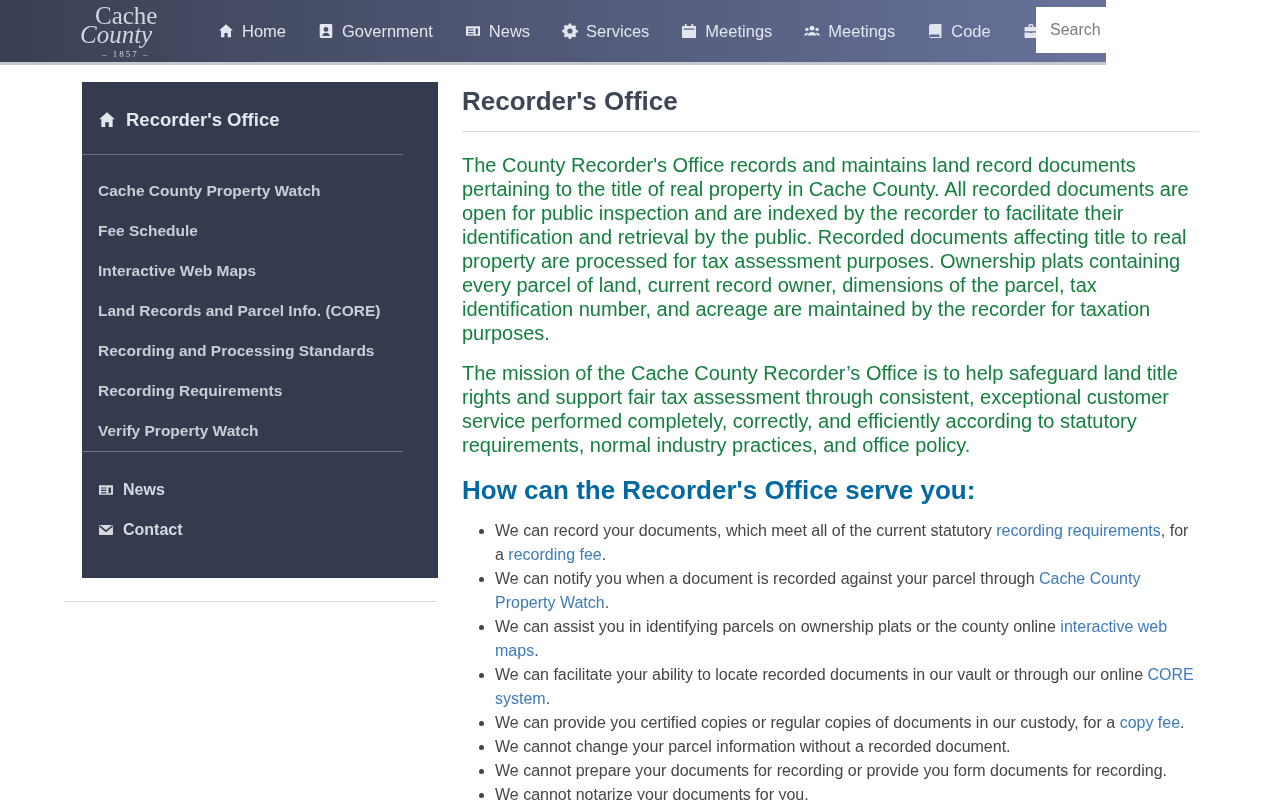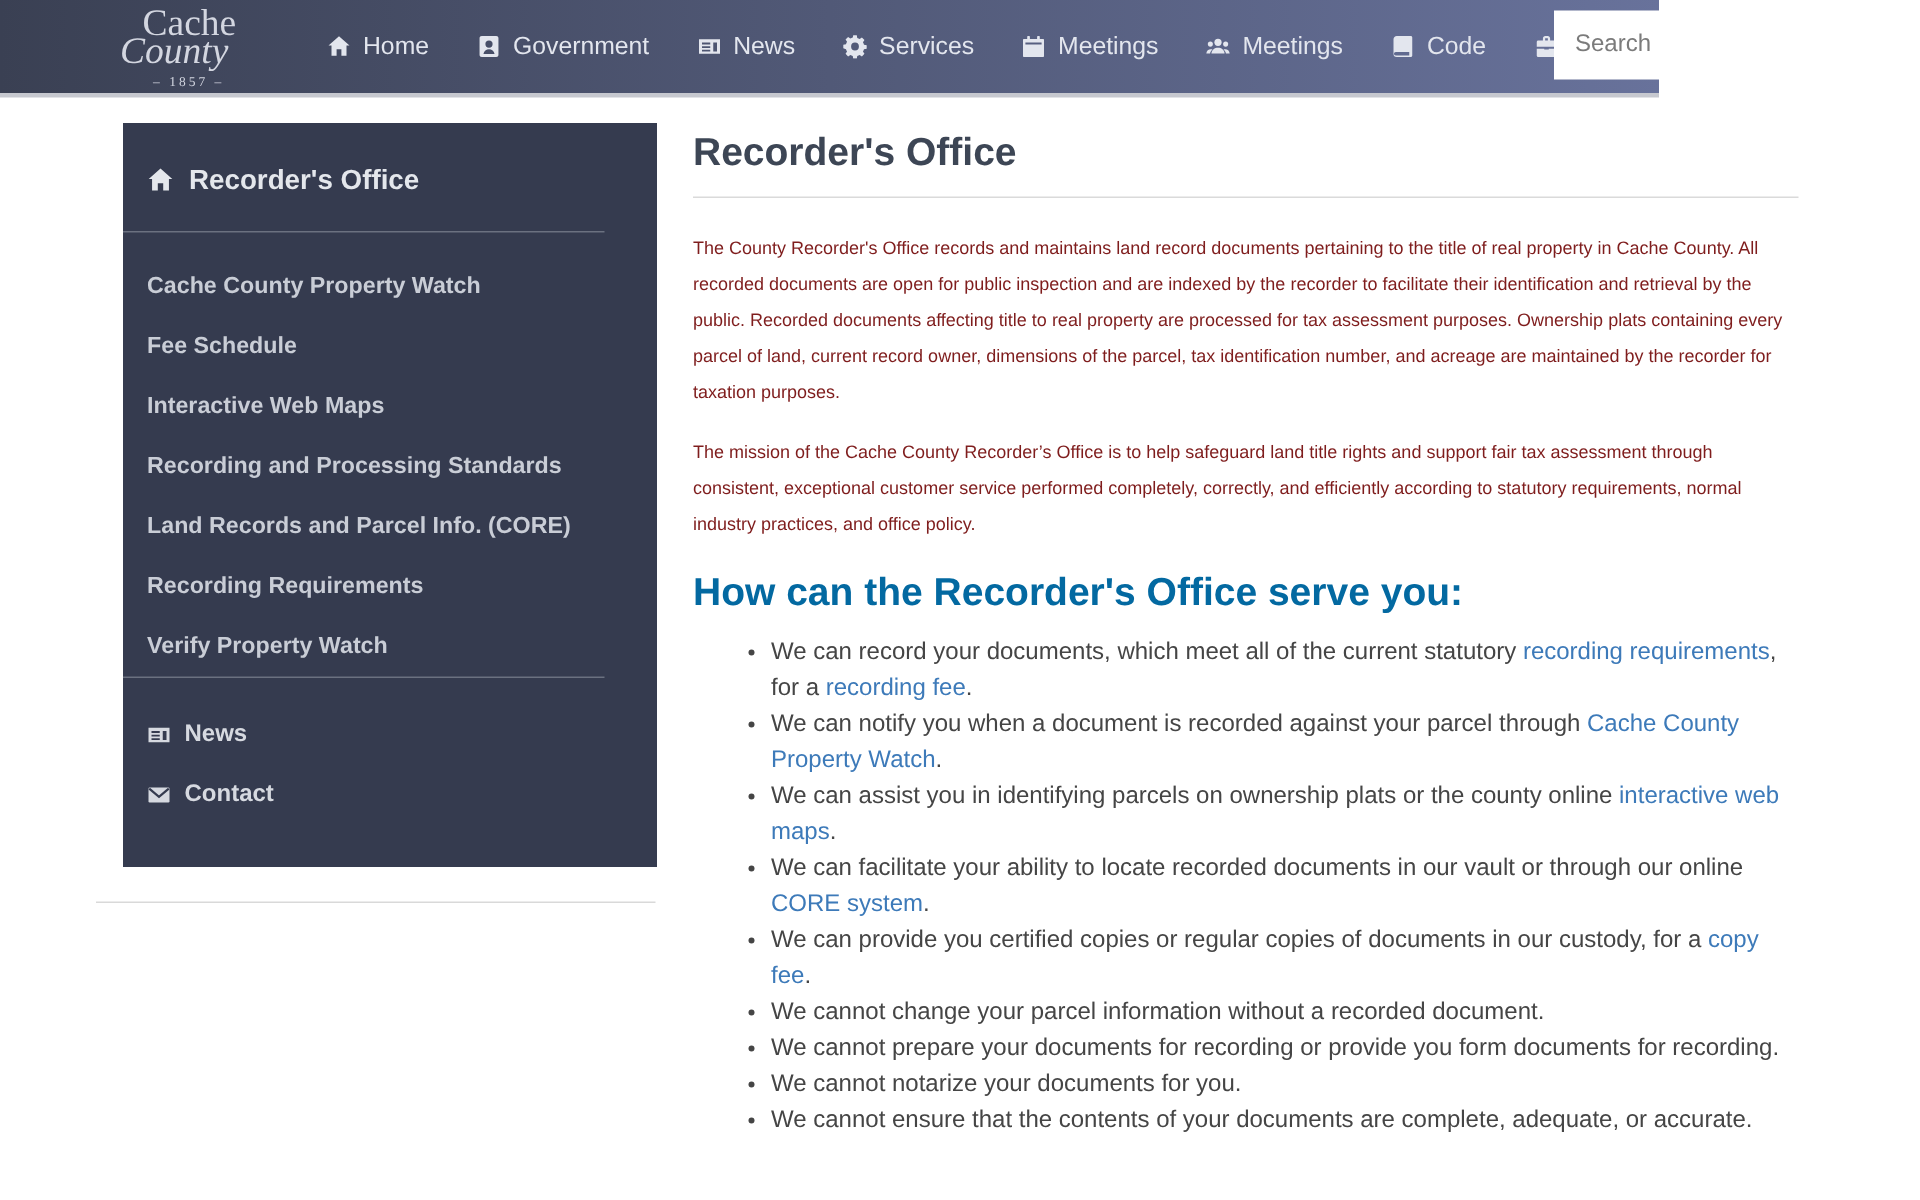"The County Recorder's Office records" .main p { color: #7f1d1d -> #15803d; font-size: 12px -> 20px }
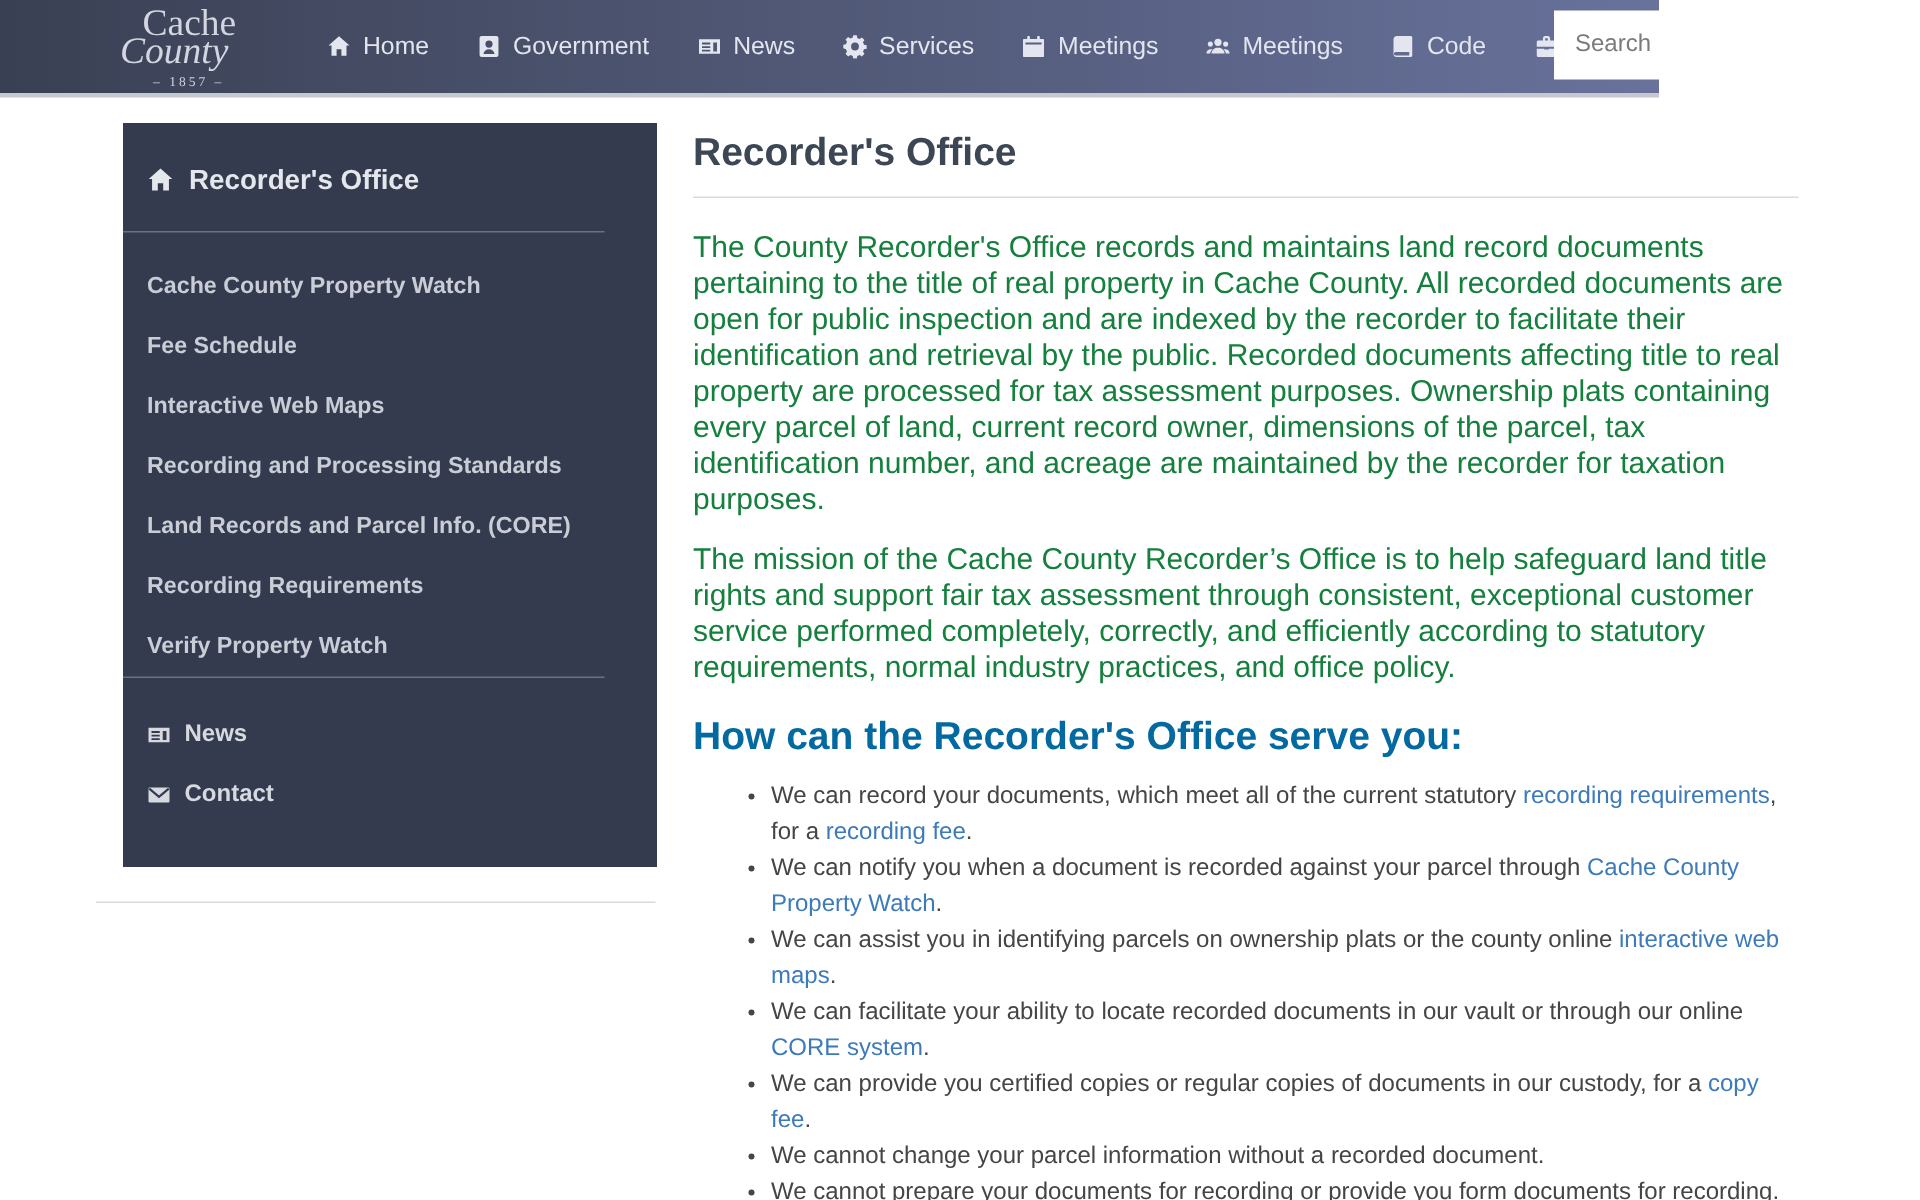"Recording and Processing Standards" li { order: before "Land Records and Parcel Info." -> after "Land Records and Parcel Info." }
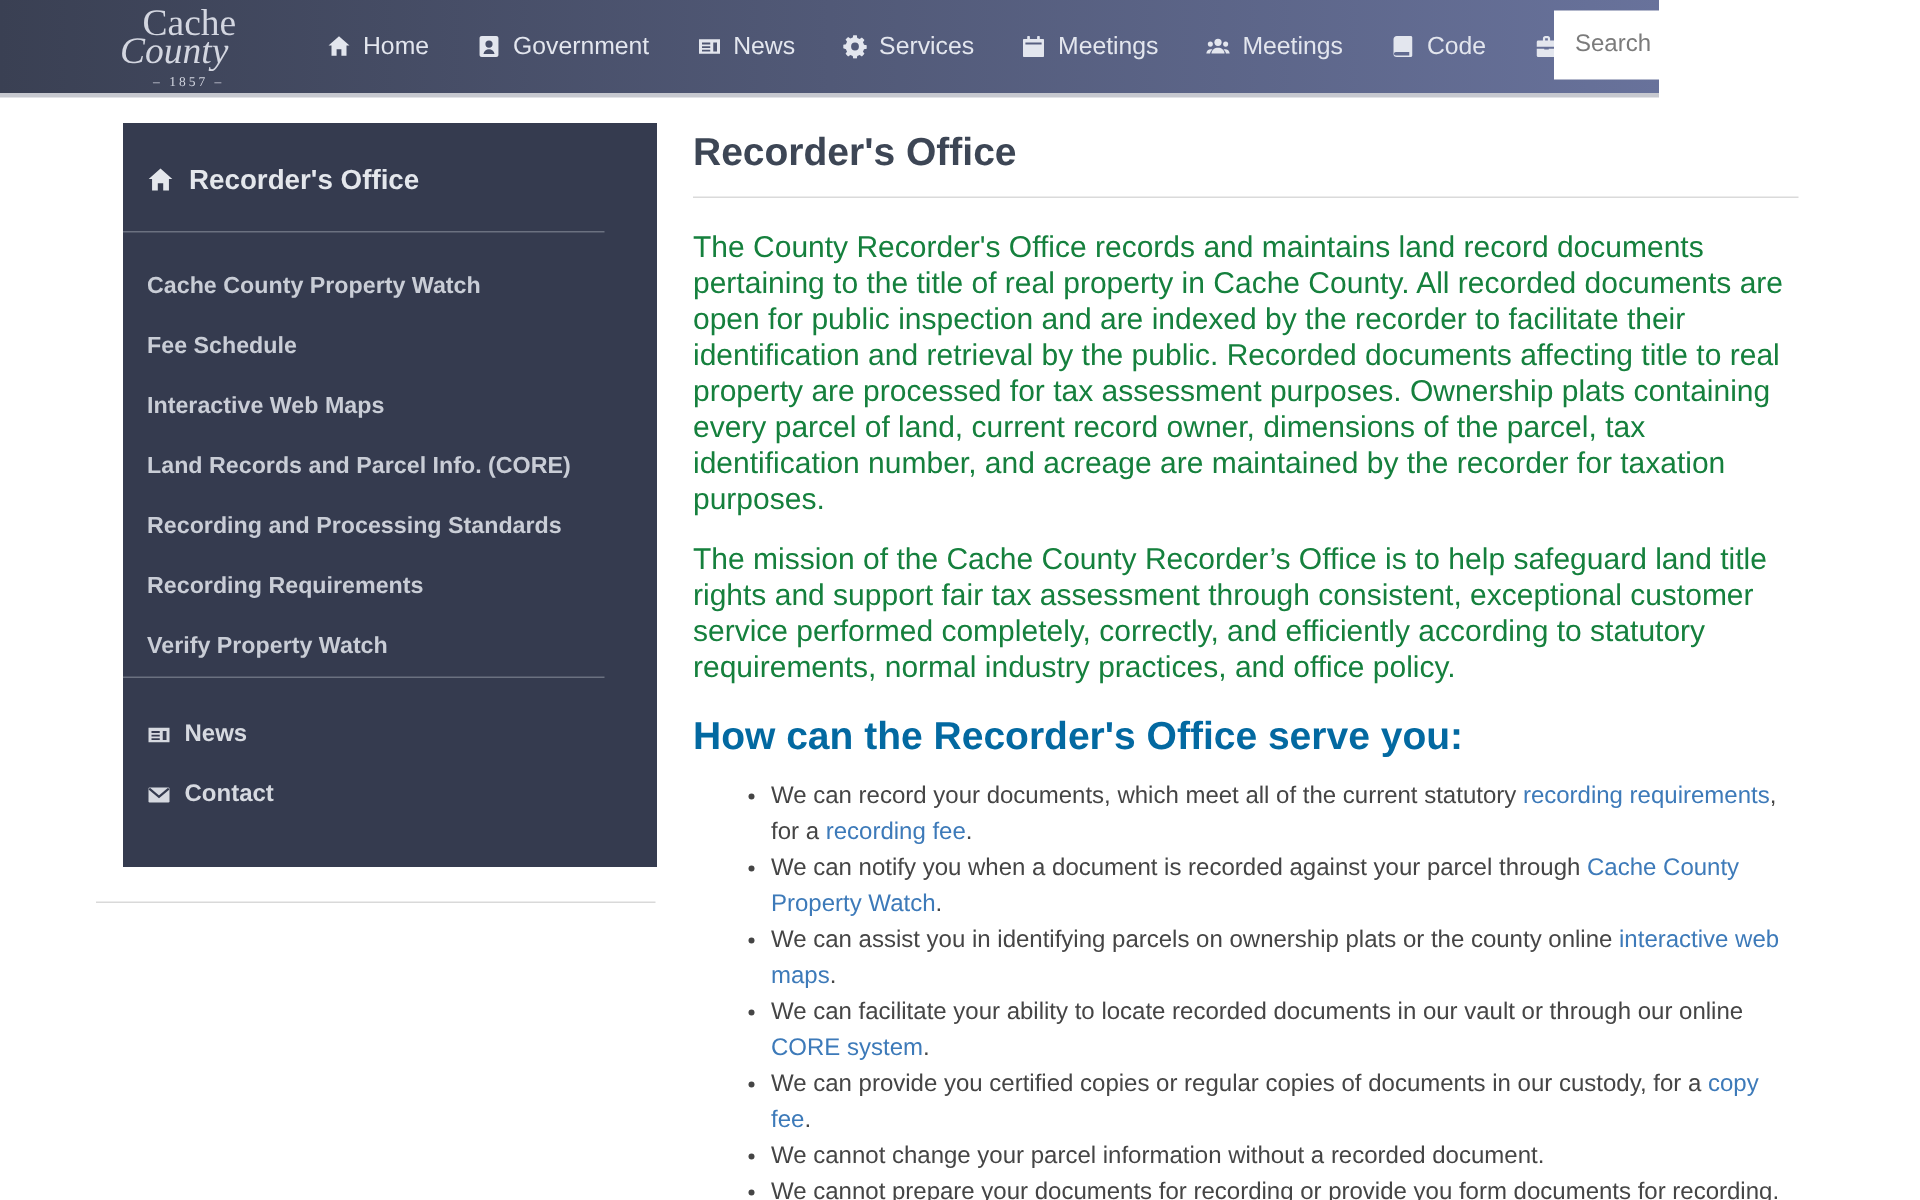"We can record your documents," .bullet-list li { margin-left: 19px -> none }
